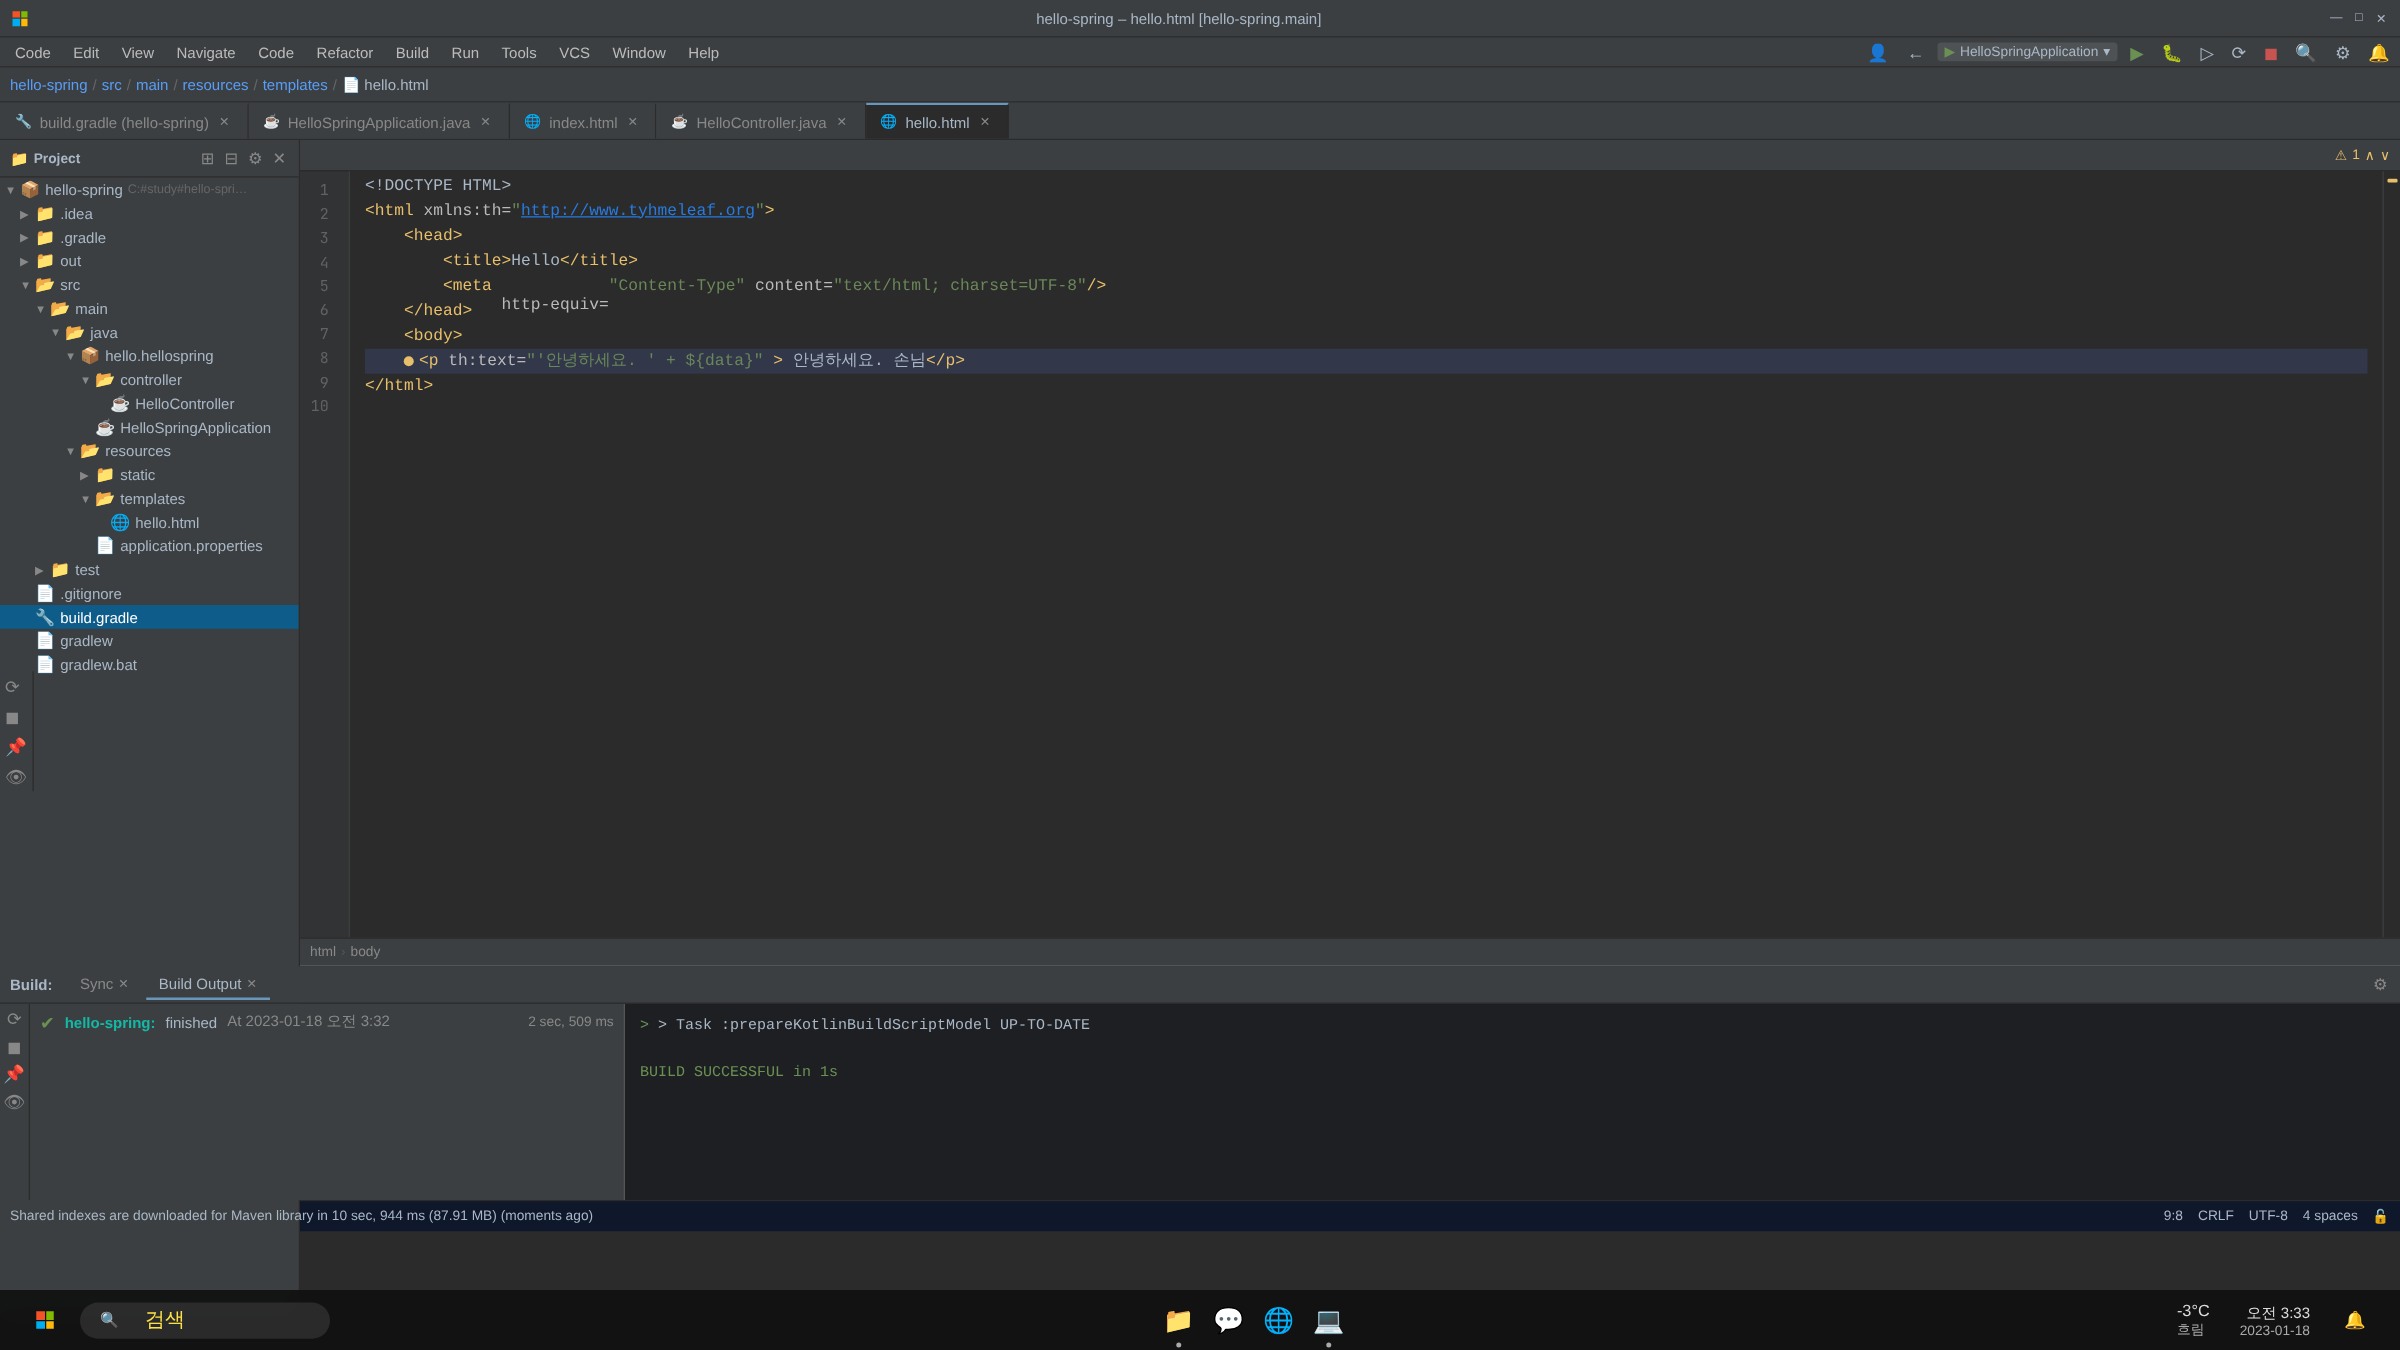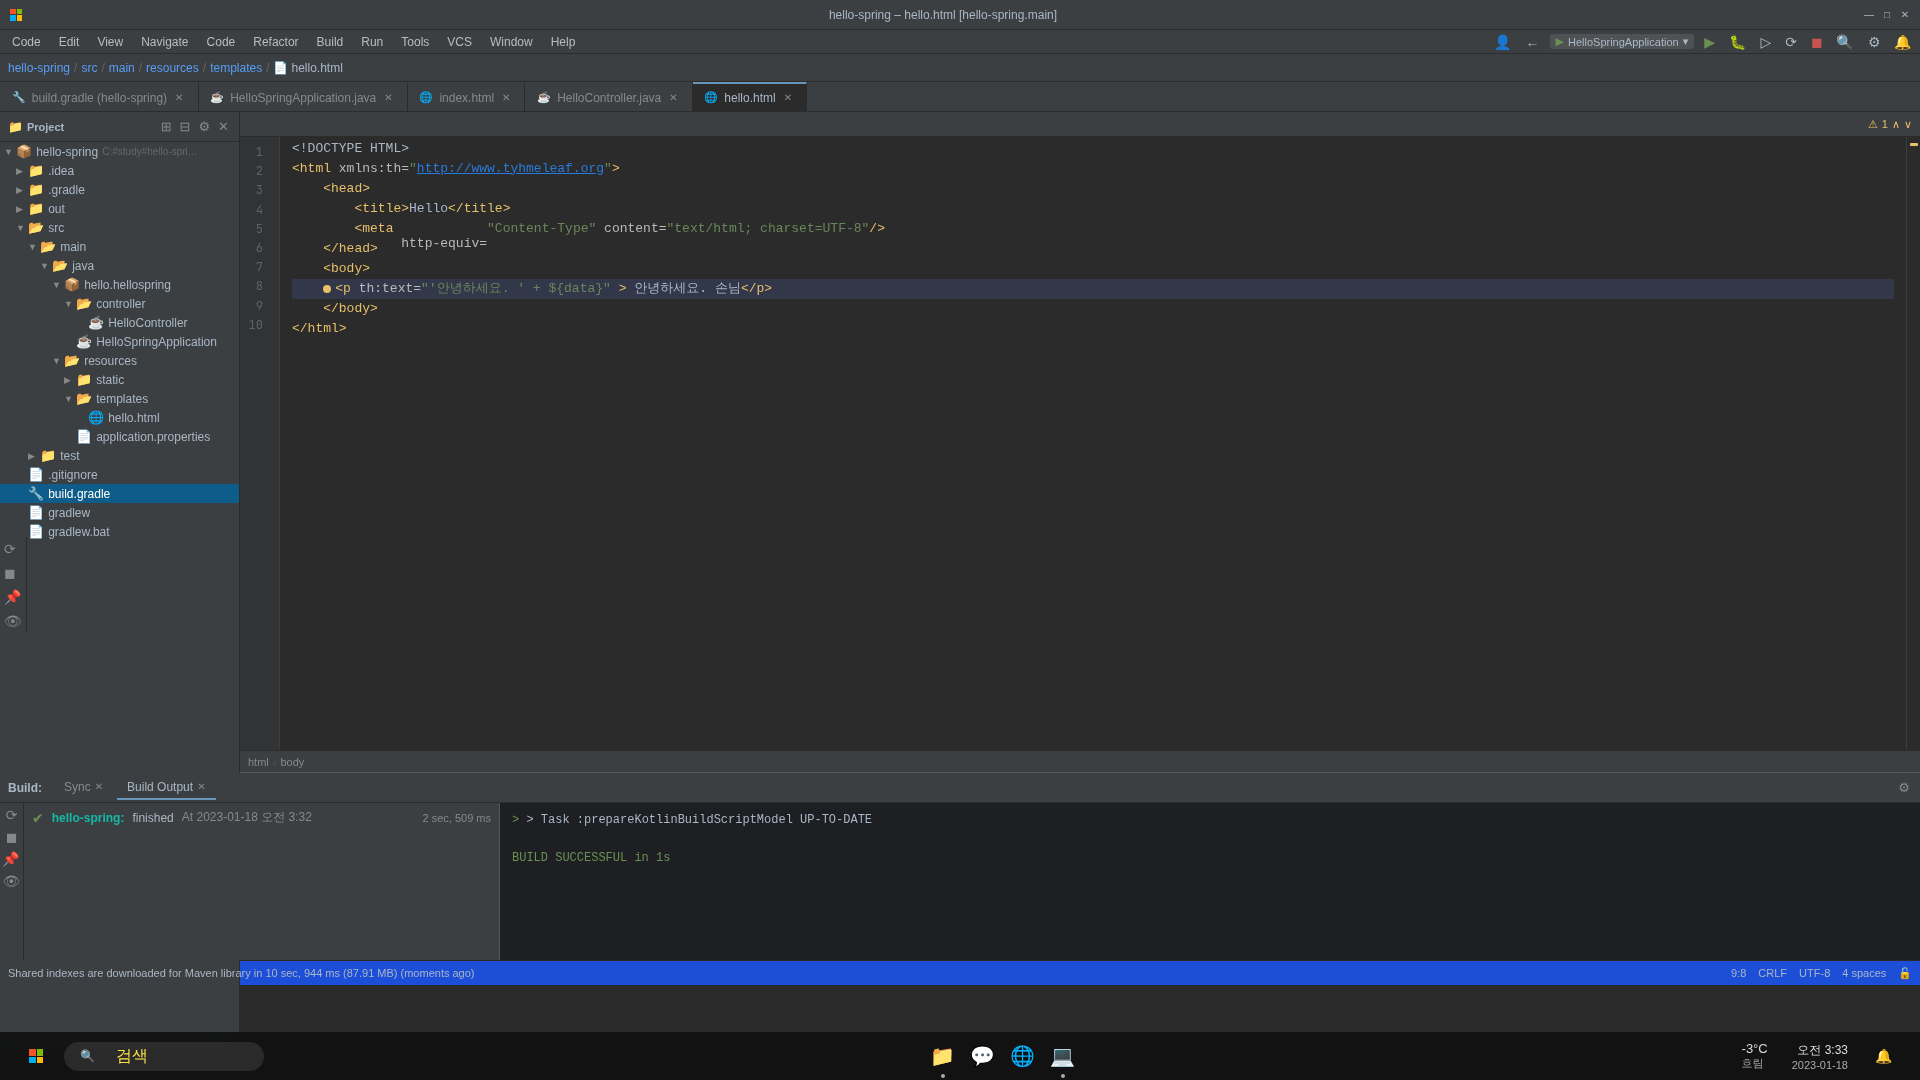"</body>" div.code-line { html: <div> <span> </span><span>&lt;/body&gt;</span> </div> -> none }
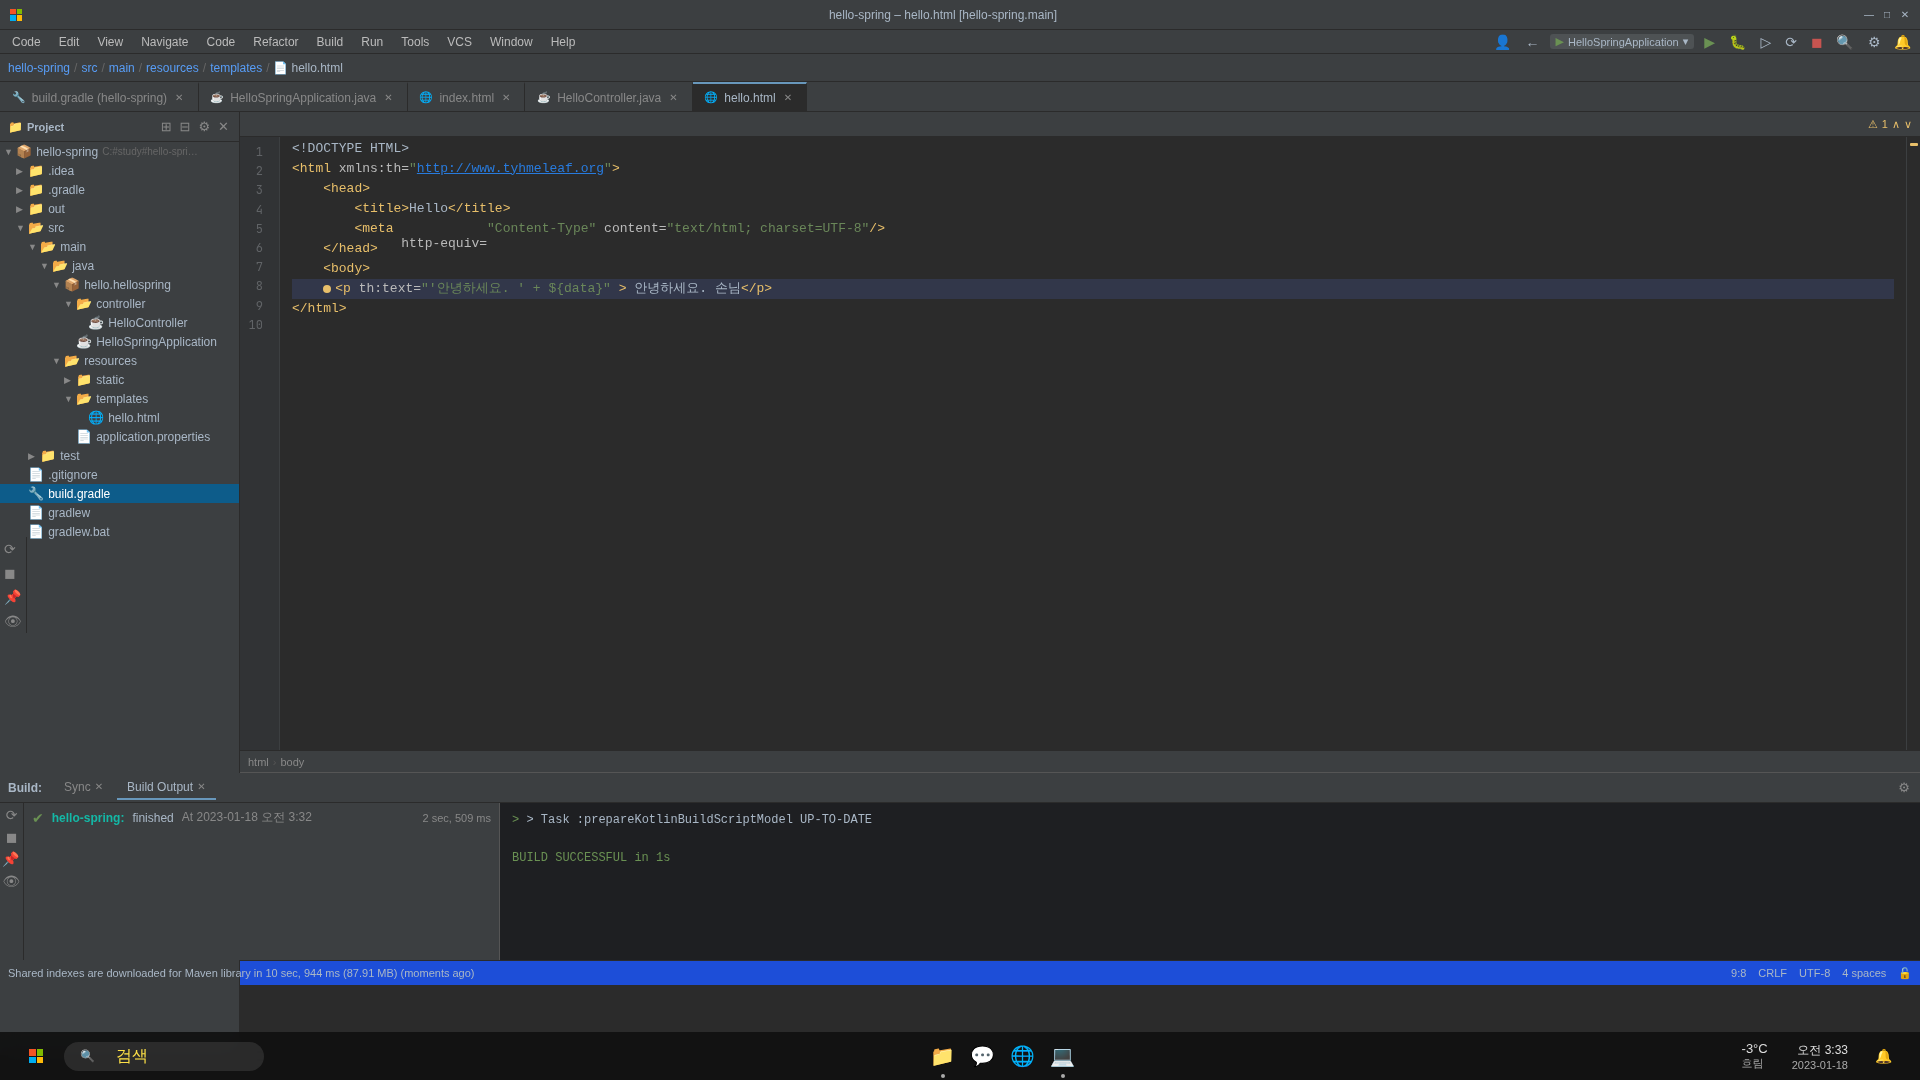"Shared indexes are downloaded for" div { background: #1d4ed8 -> #0f172a }
